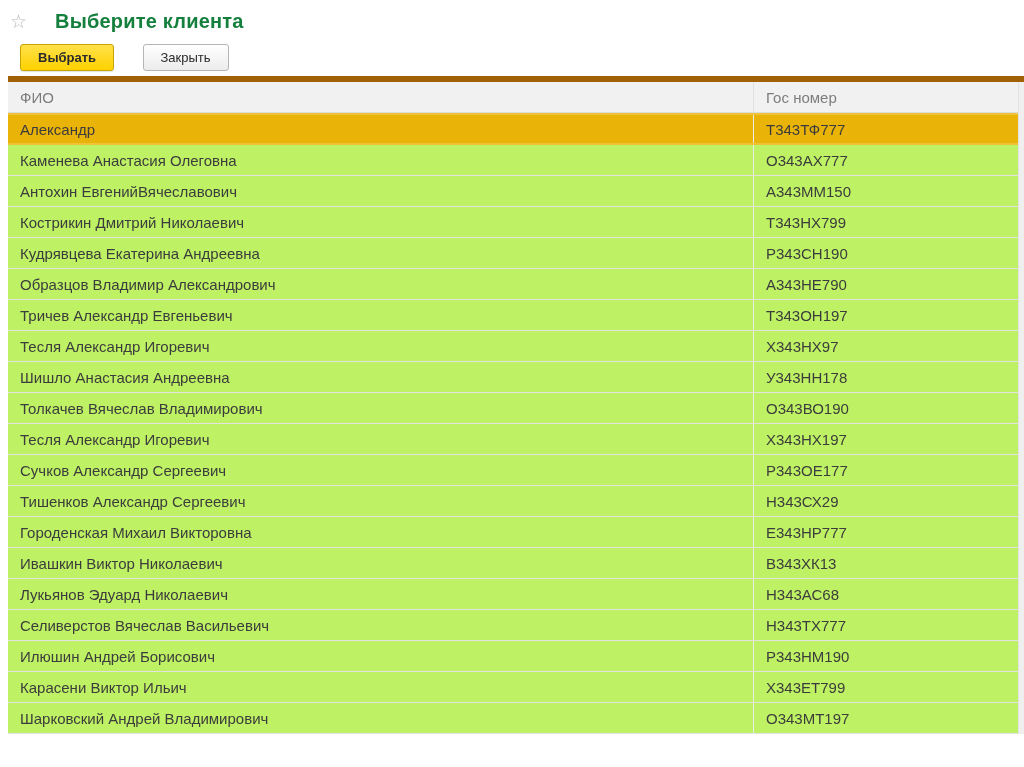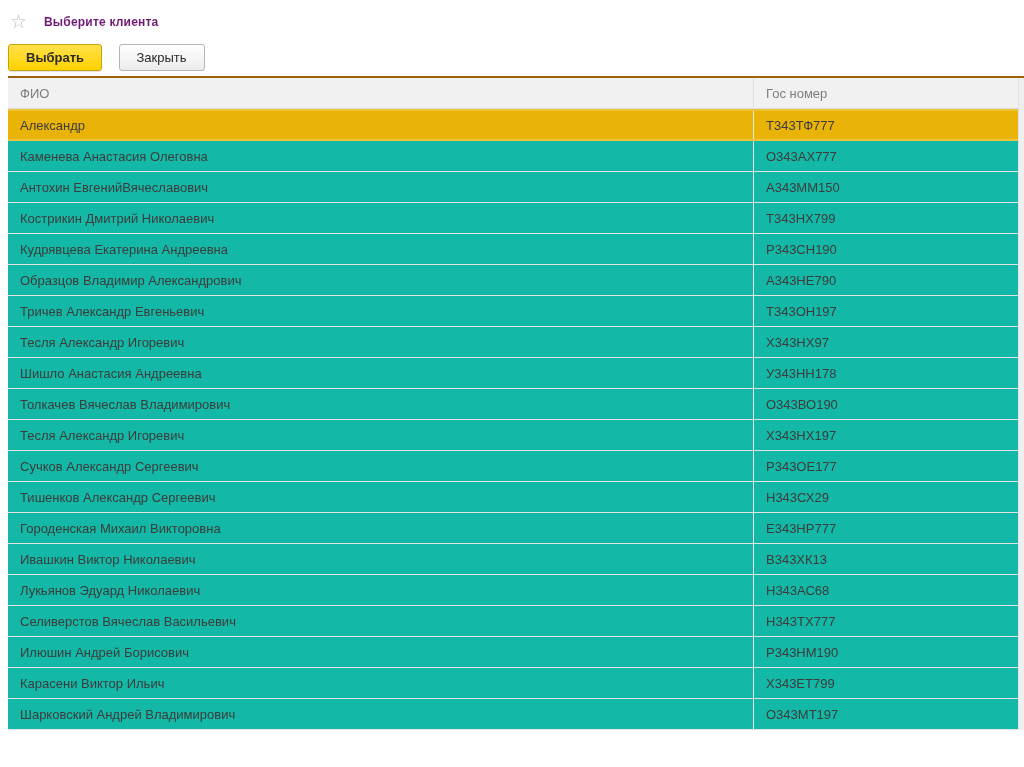"Выберите клиента" .title { color: #701a75 -> #15803d; font-size: 12px -> 20px; margin-left: 12px -> 23px }
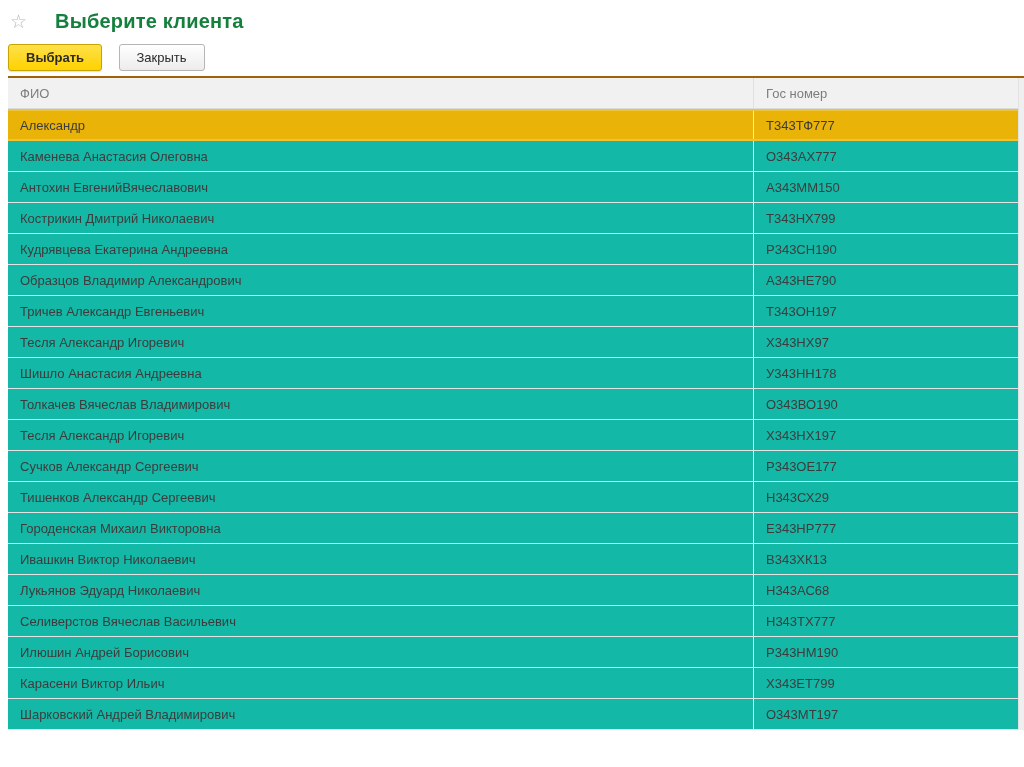"Выбрать" .btn { margin-left: none -> 12px }
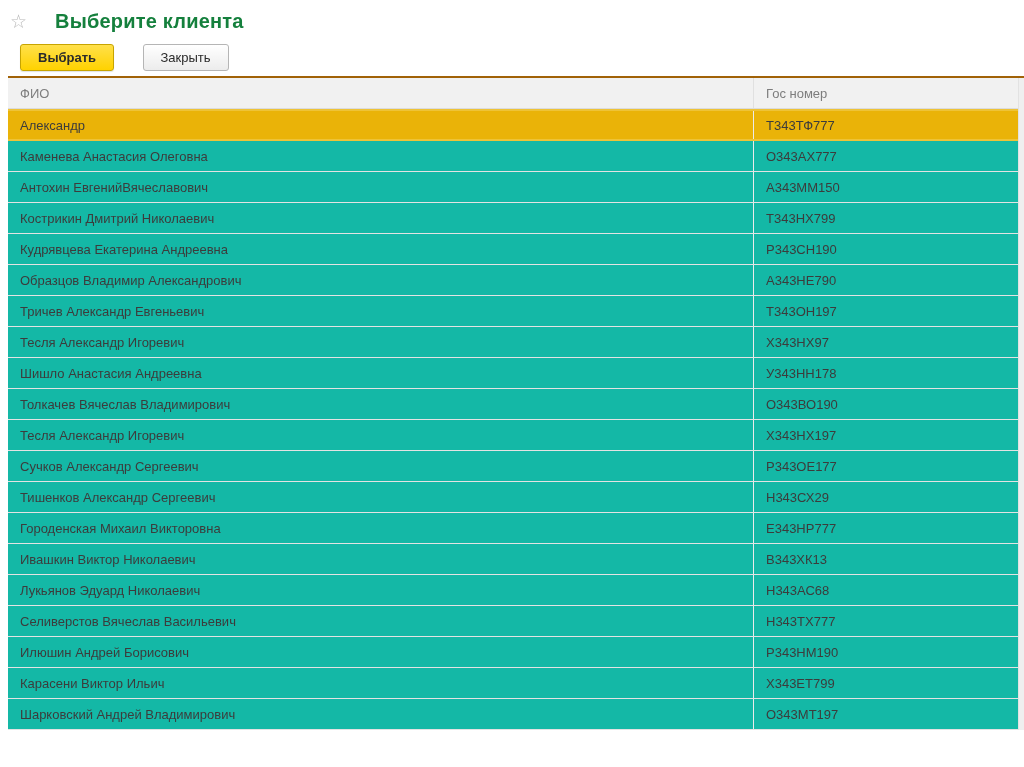"ФИО" .grid { border-top: 2px solid #a16207 -> 6px solid #a16207; font-size: 13px -> 15px }
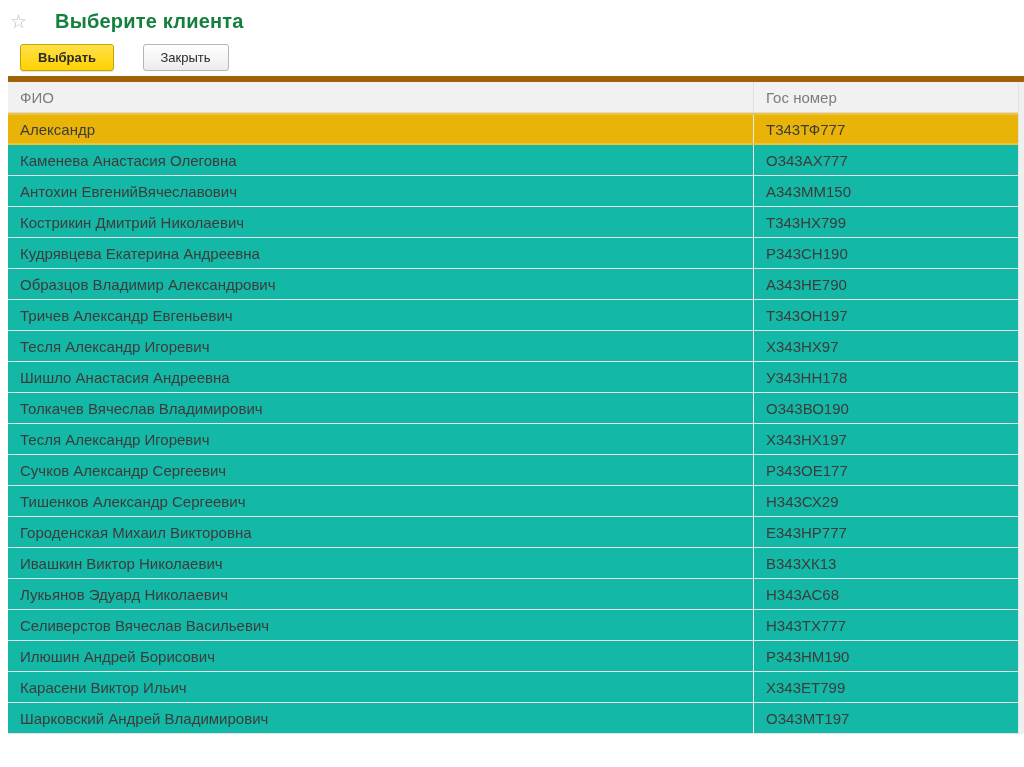"Каменева Анастасия Олеговна" .grid-row { background: #14b8a6 -> #bef264 }
